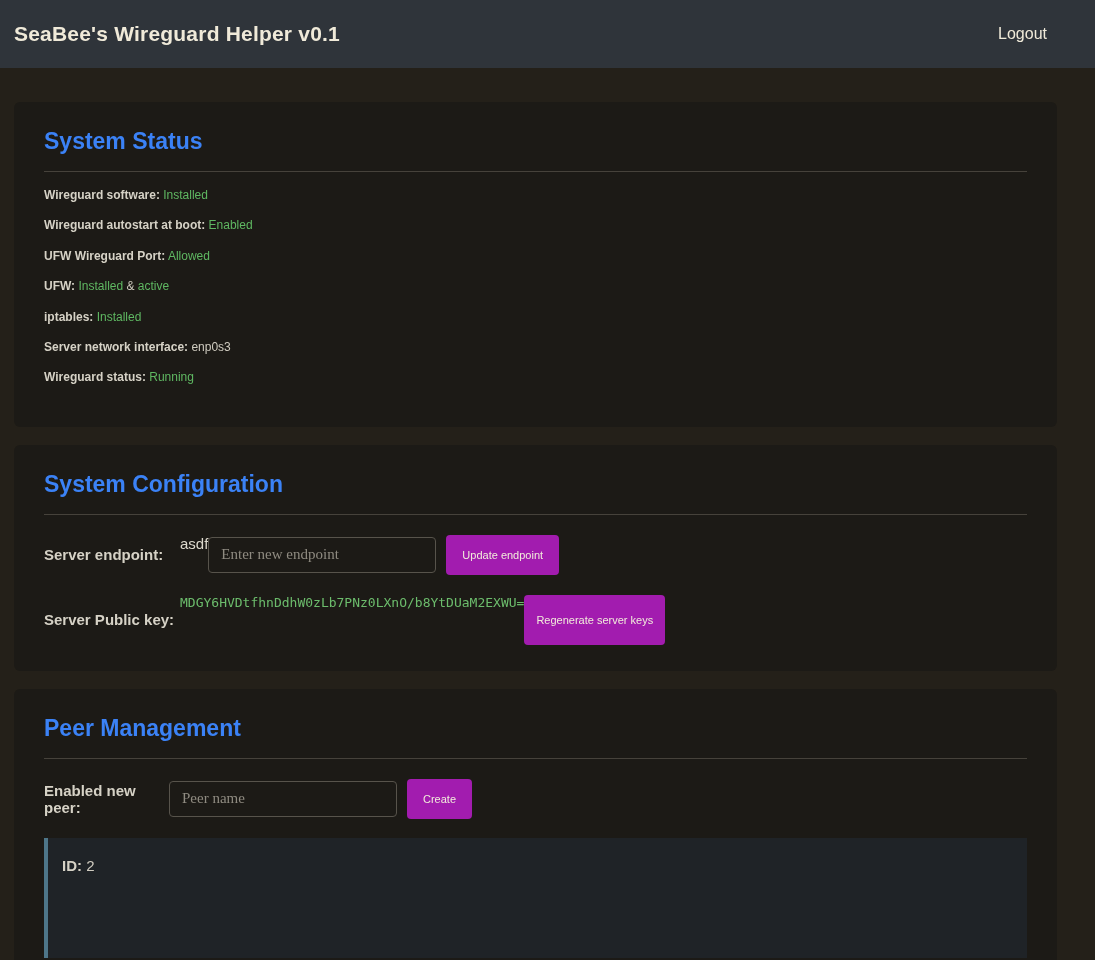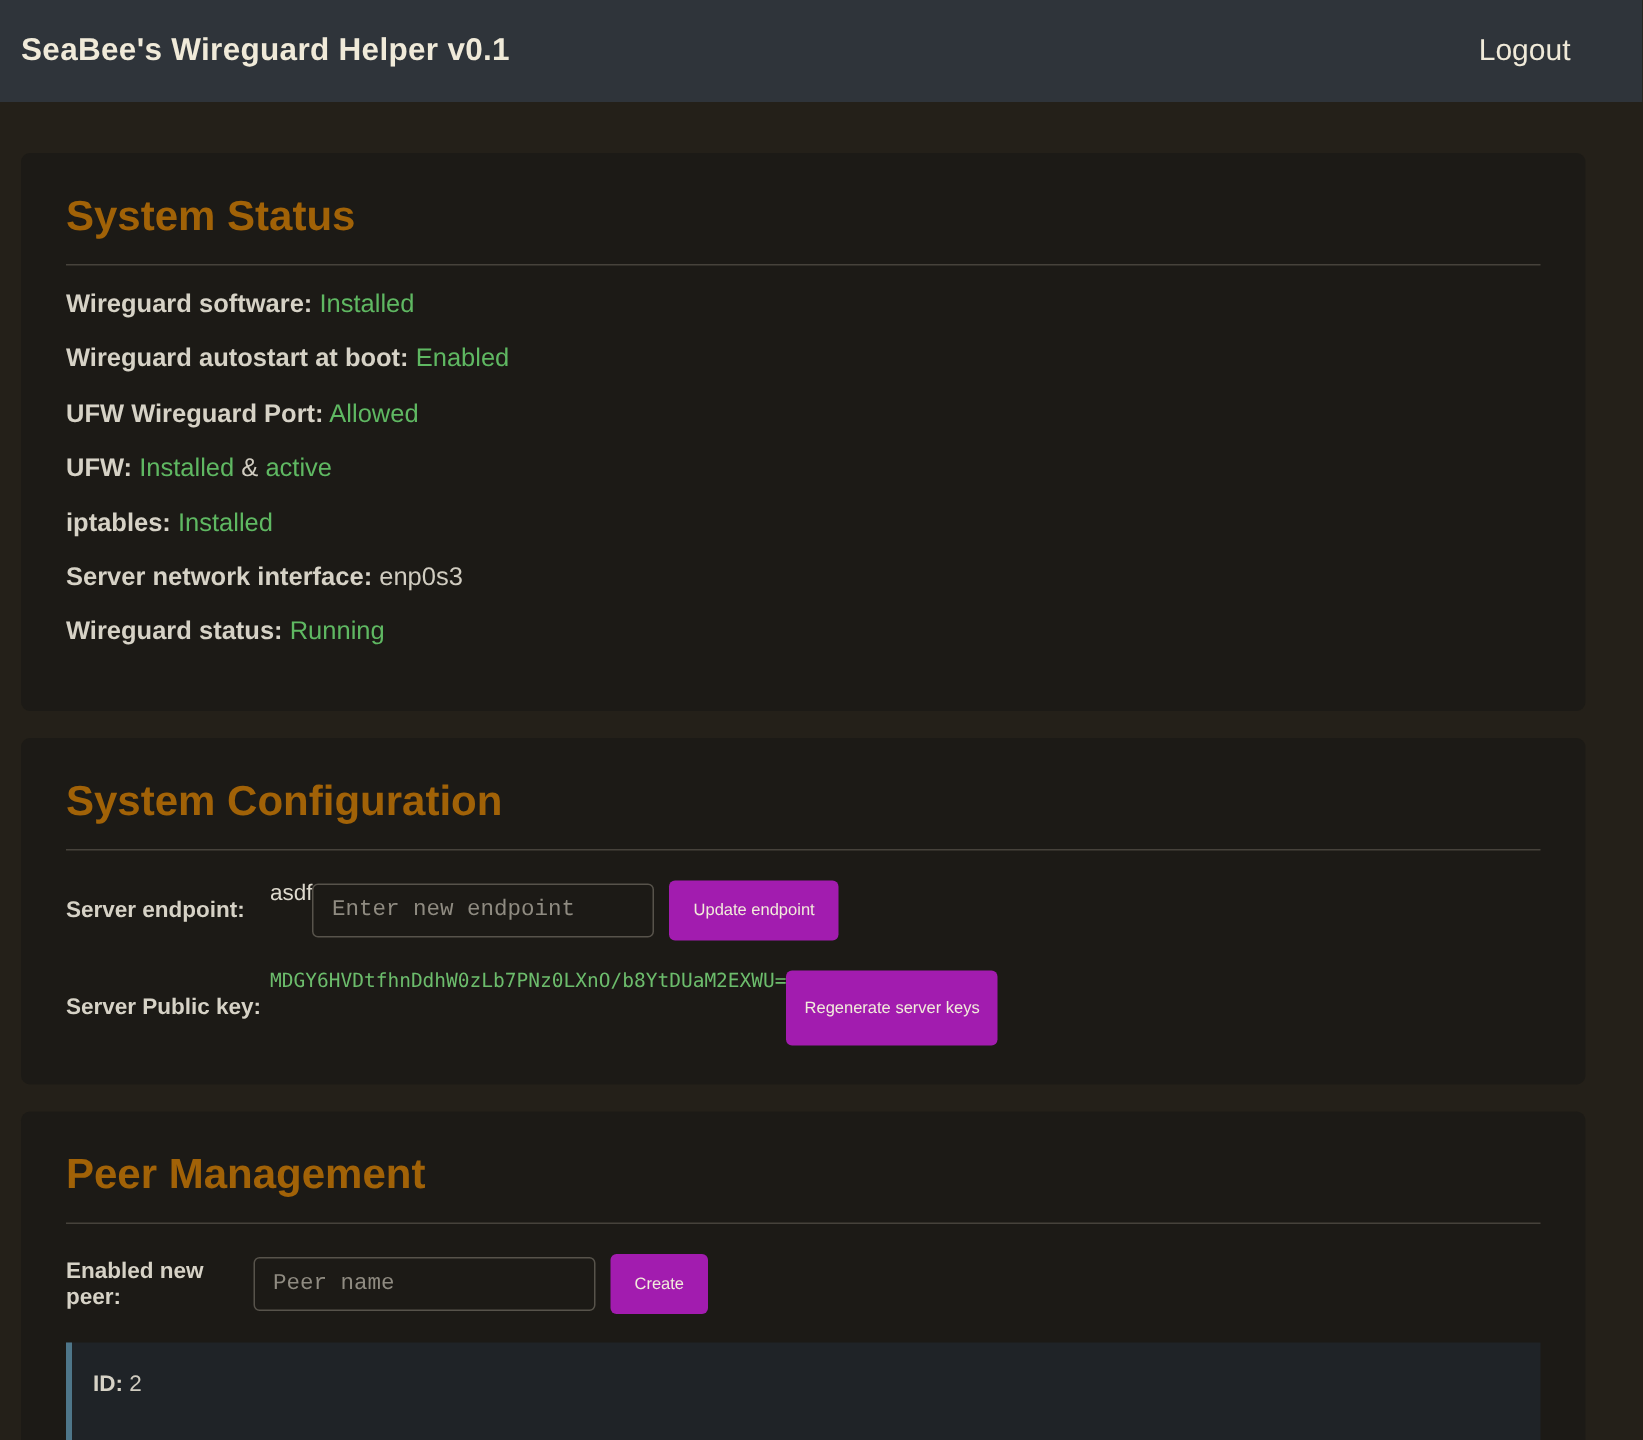"Logout" .logout-link { font-size: 20px -> 16px }
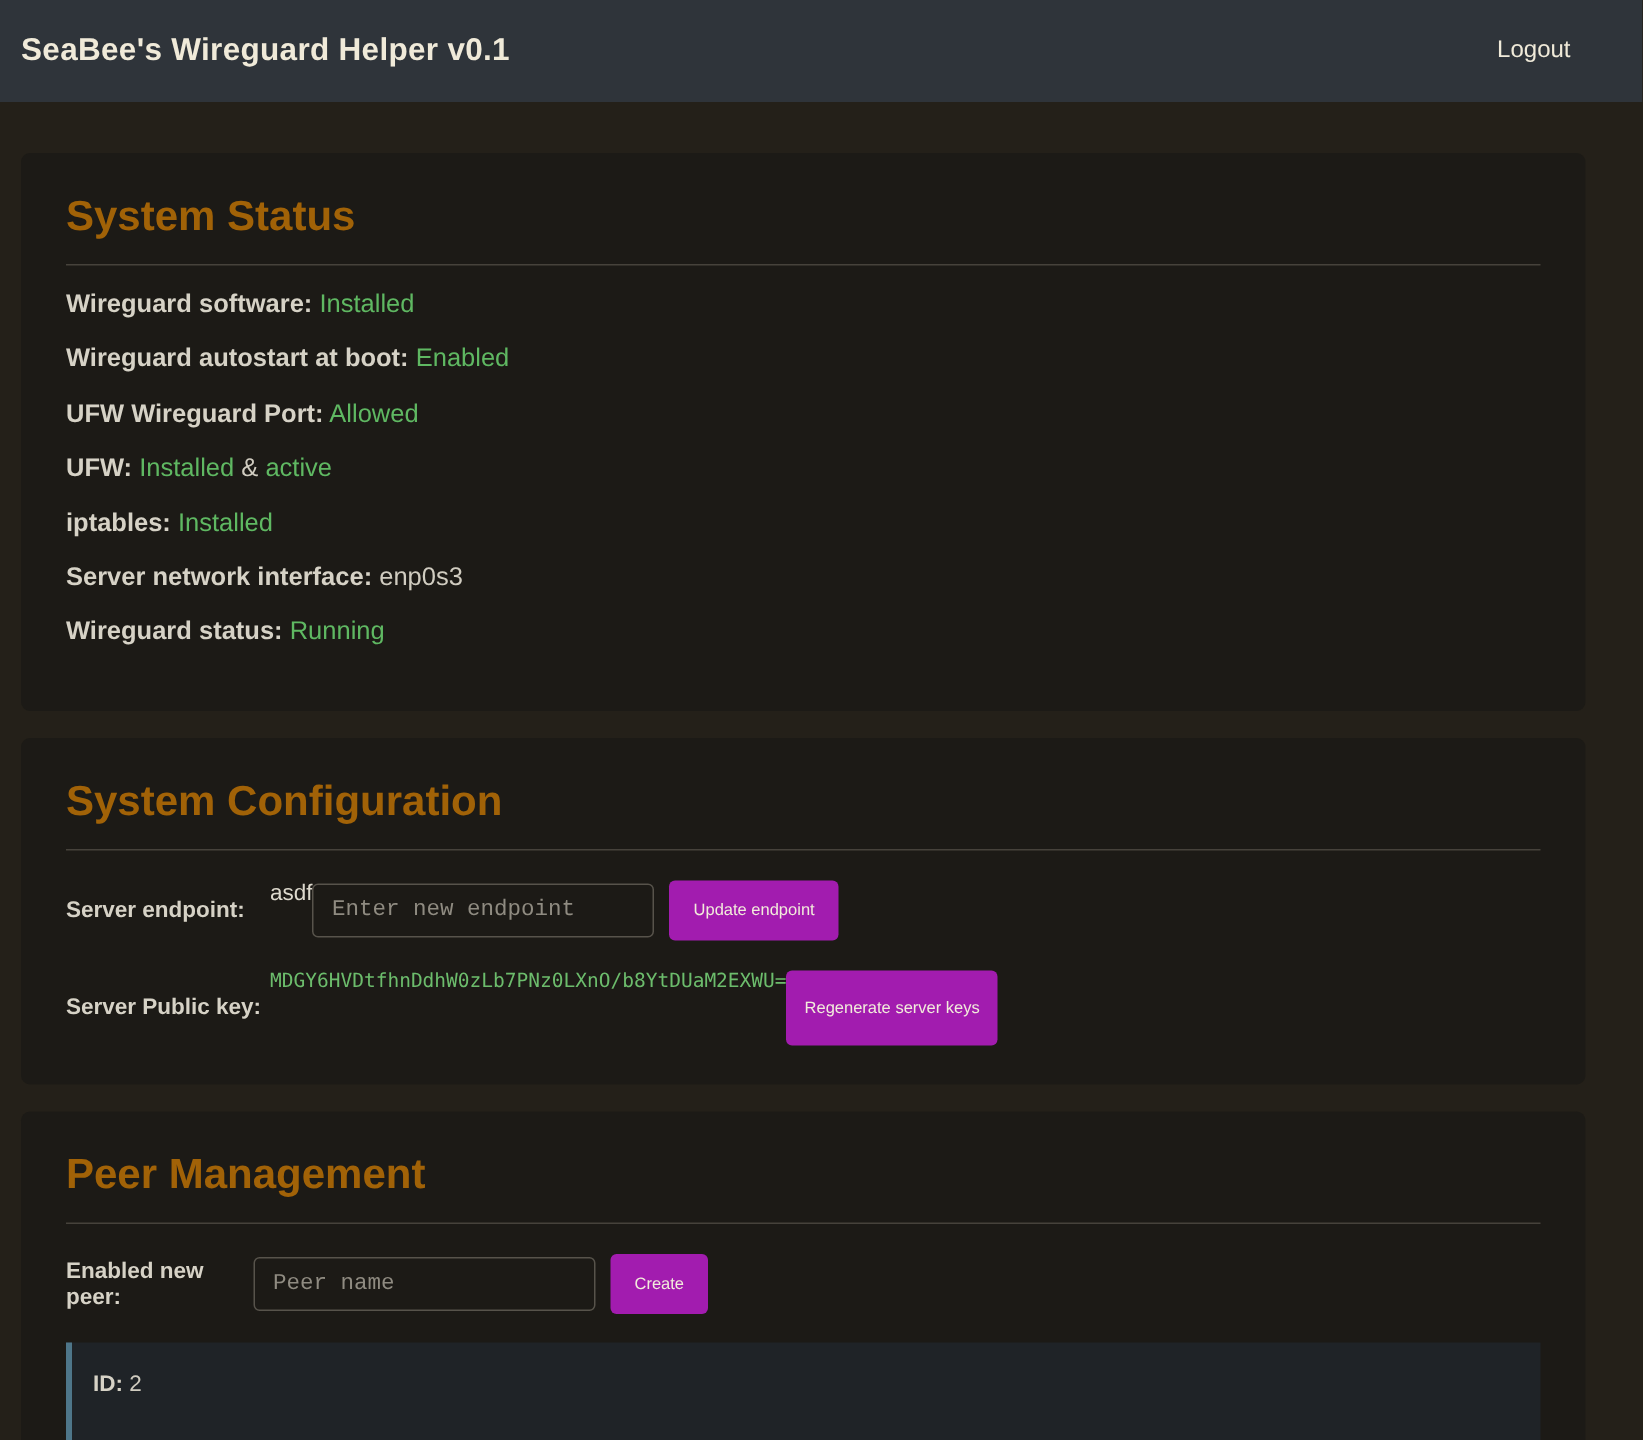"System Status" .card h2 { color: #a16207 -> #3b82f6; font-size: 28px -> 23px }
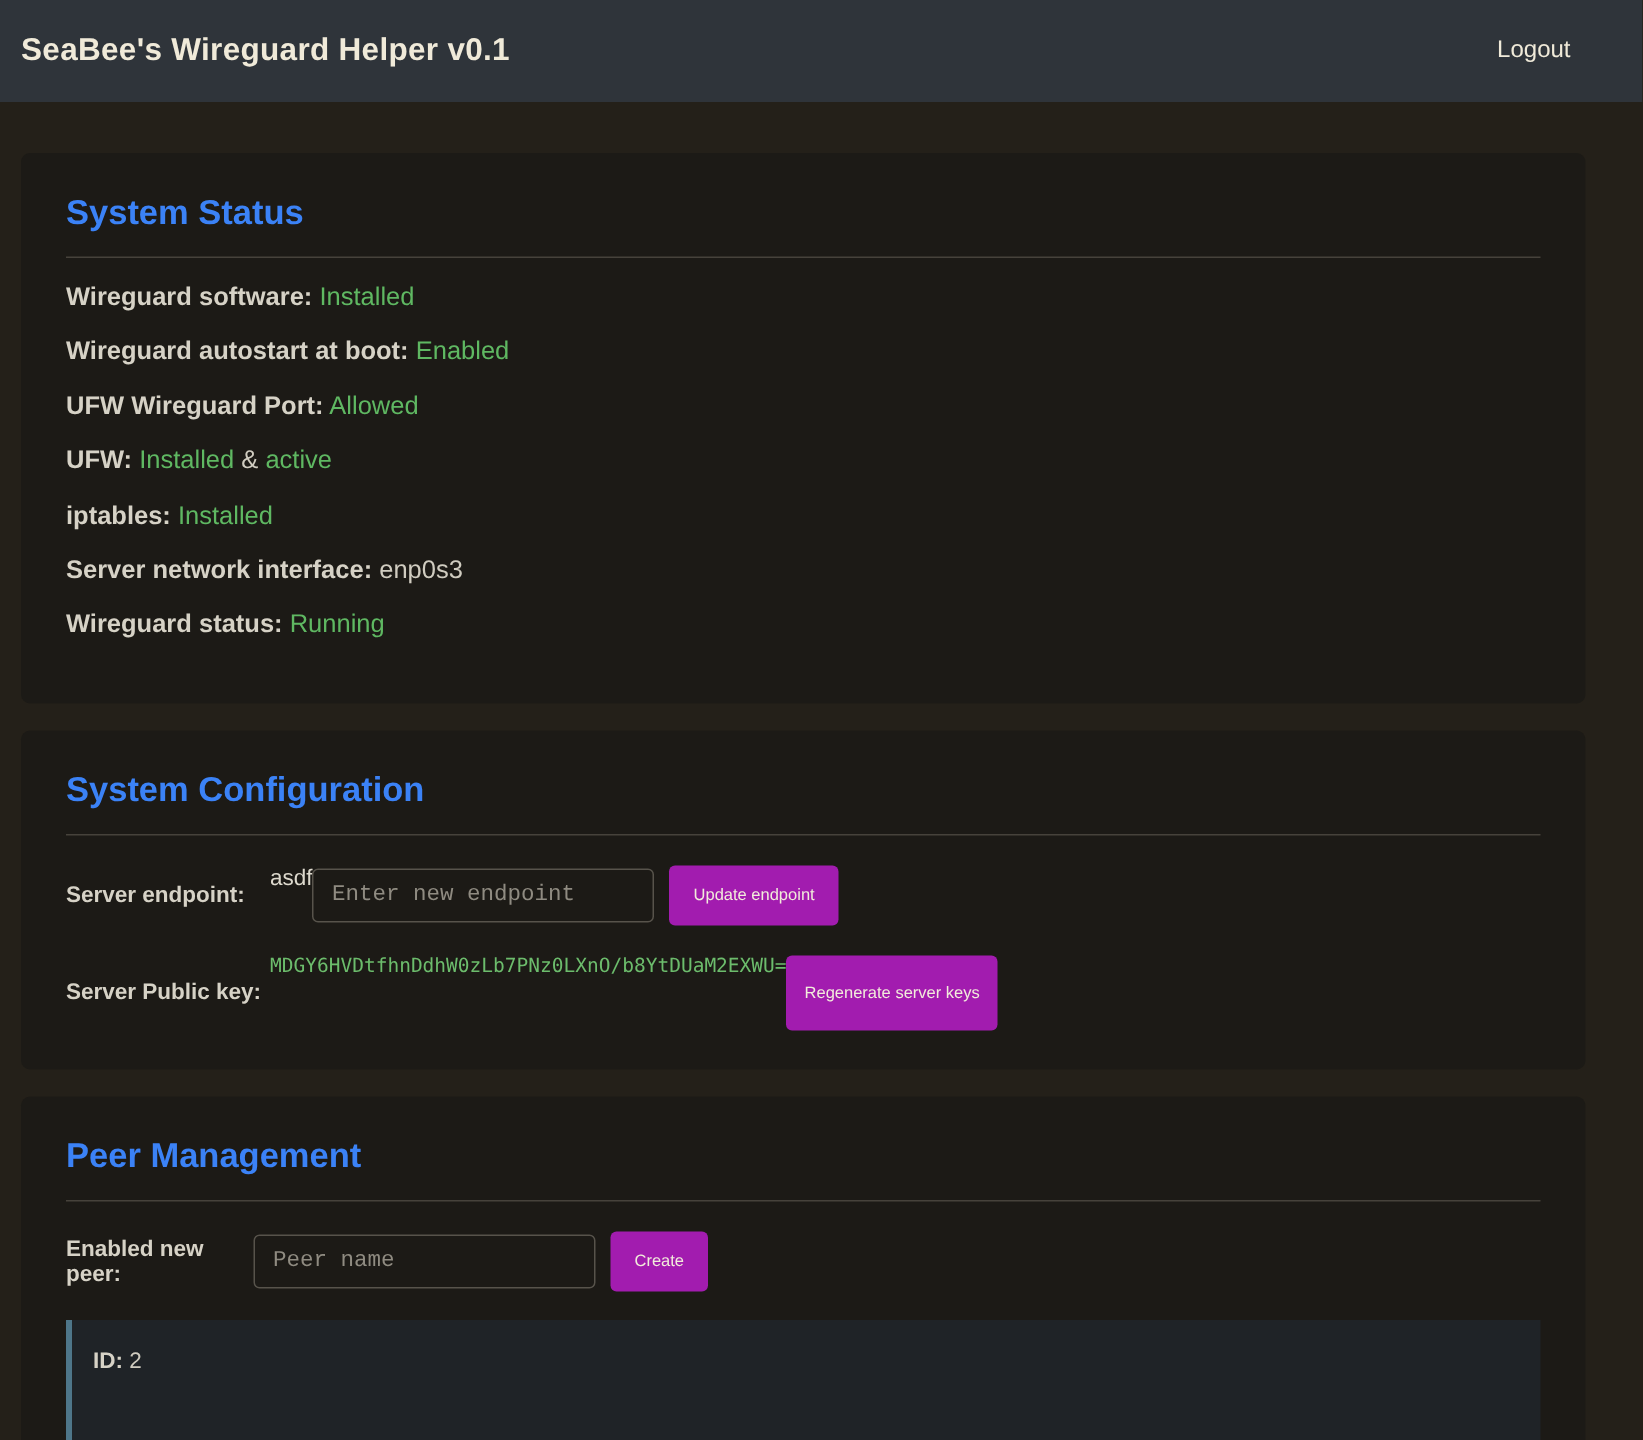"Wireguard software: Installed" .status-row { font-size: 17px -> 12px }
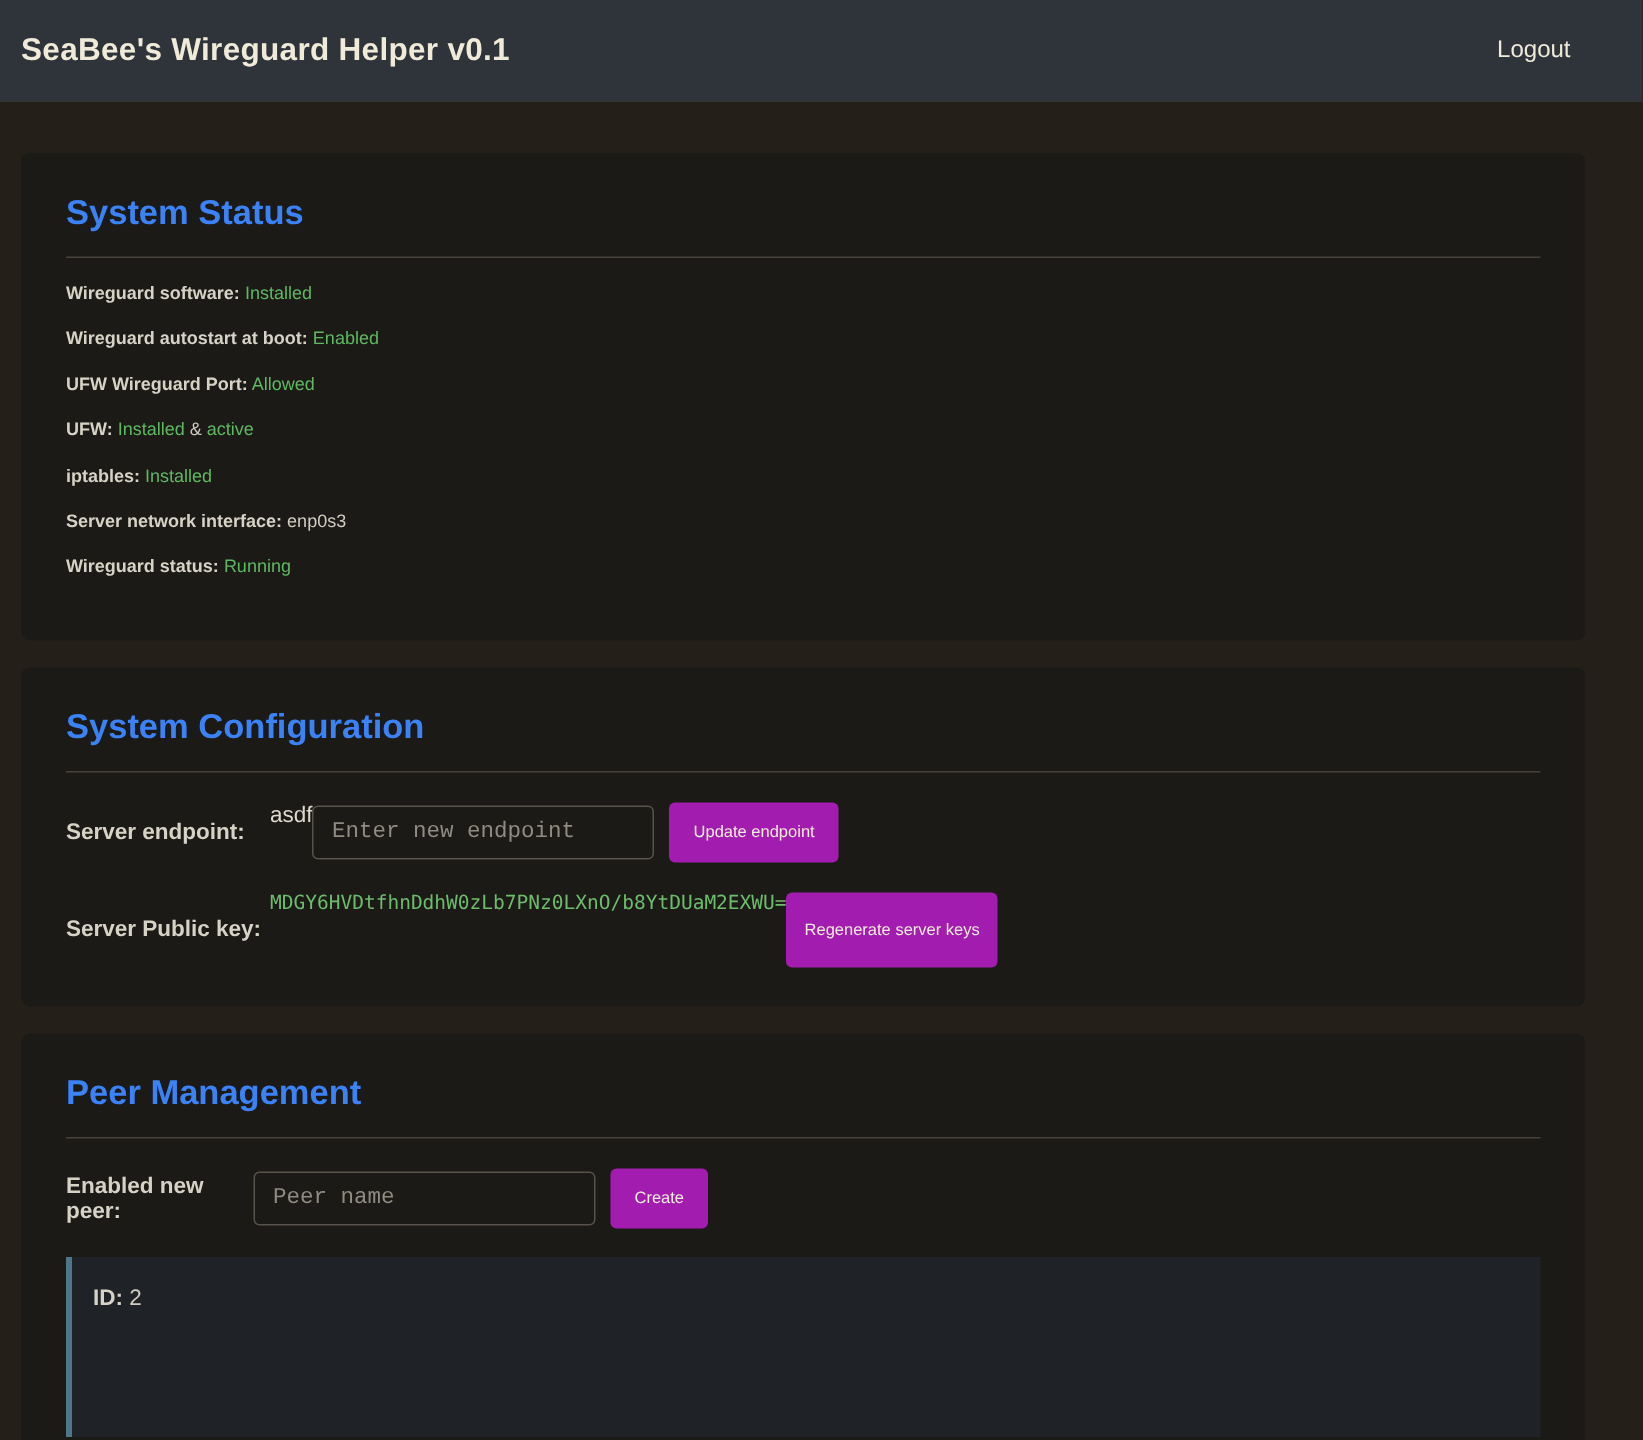"Enter new endpoint" .text-input { font-family: Liberation Mono, monospace -> Liberation Serif, serif }
